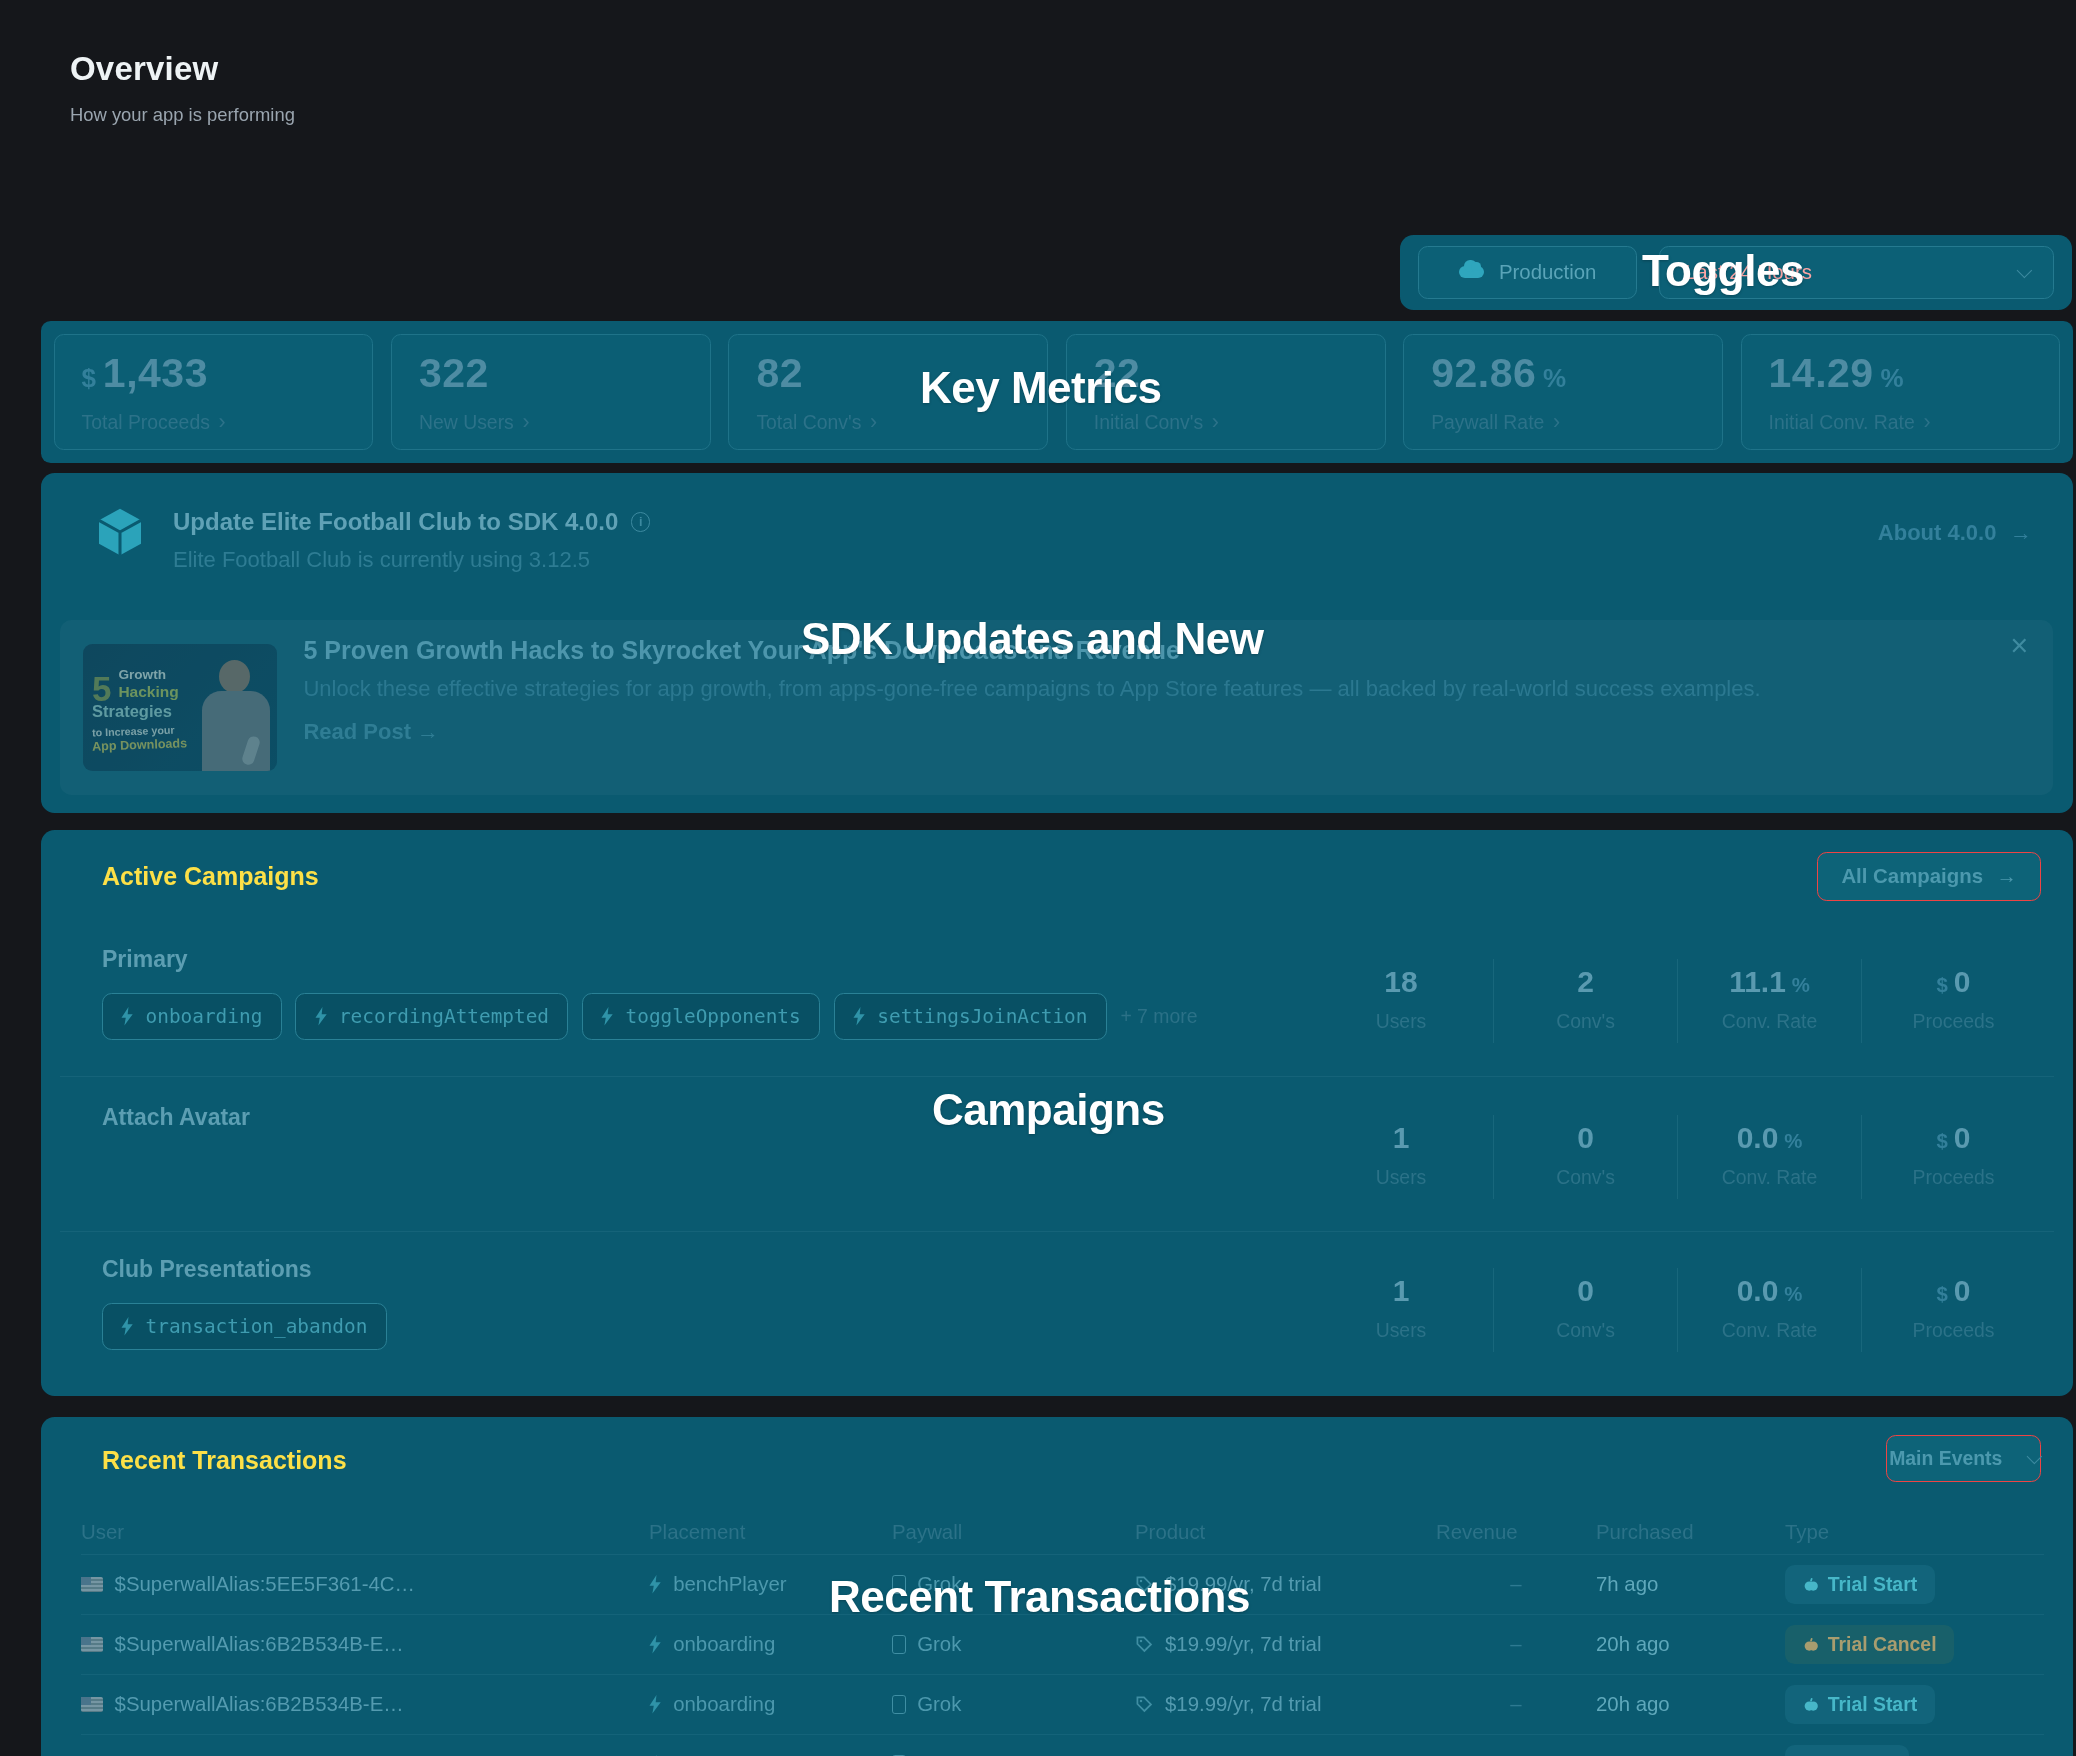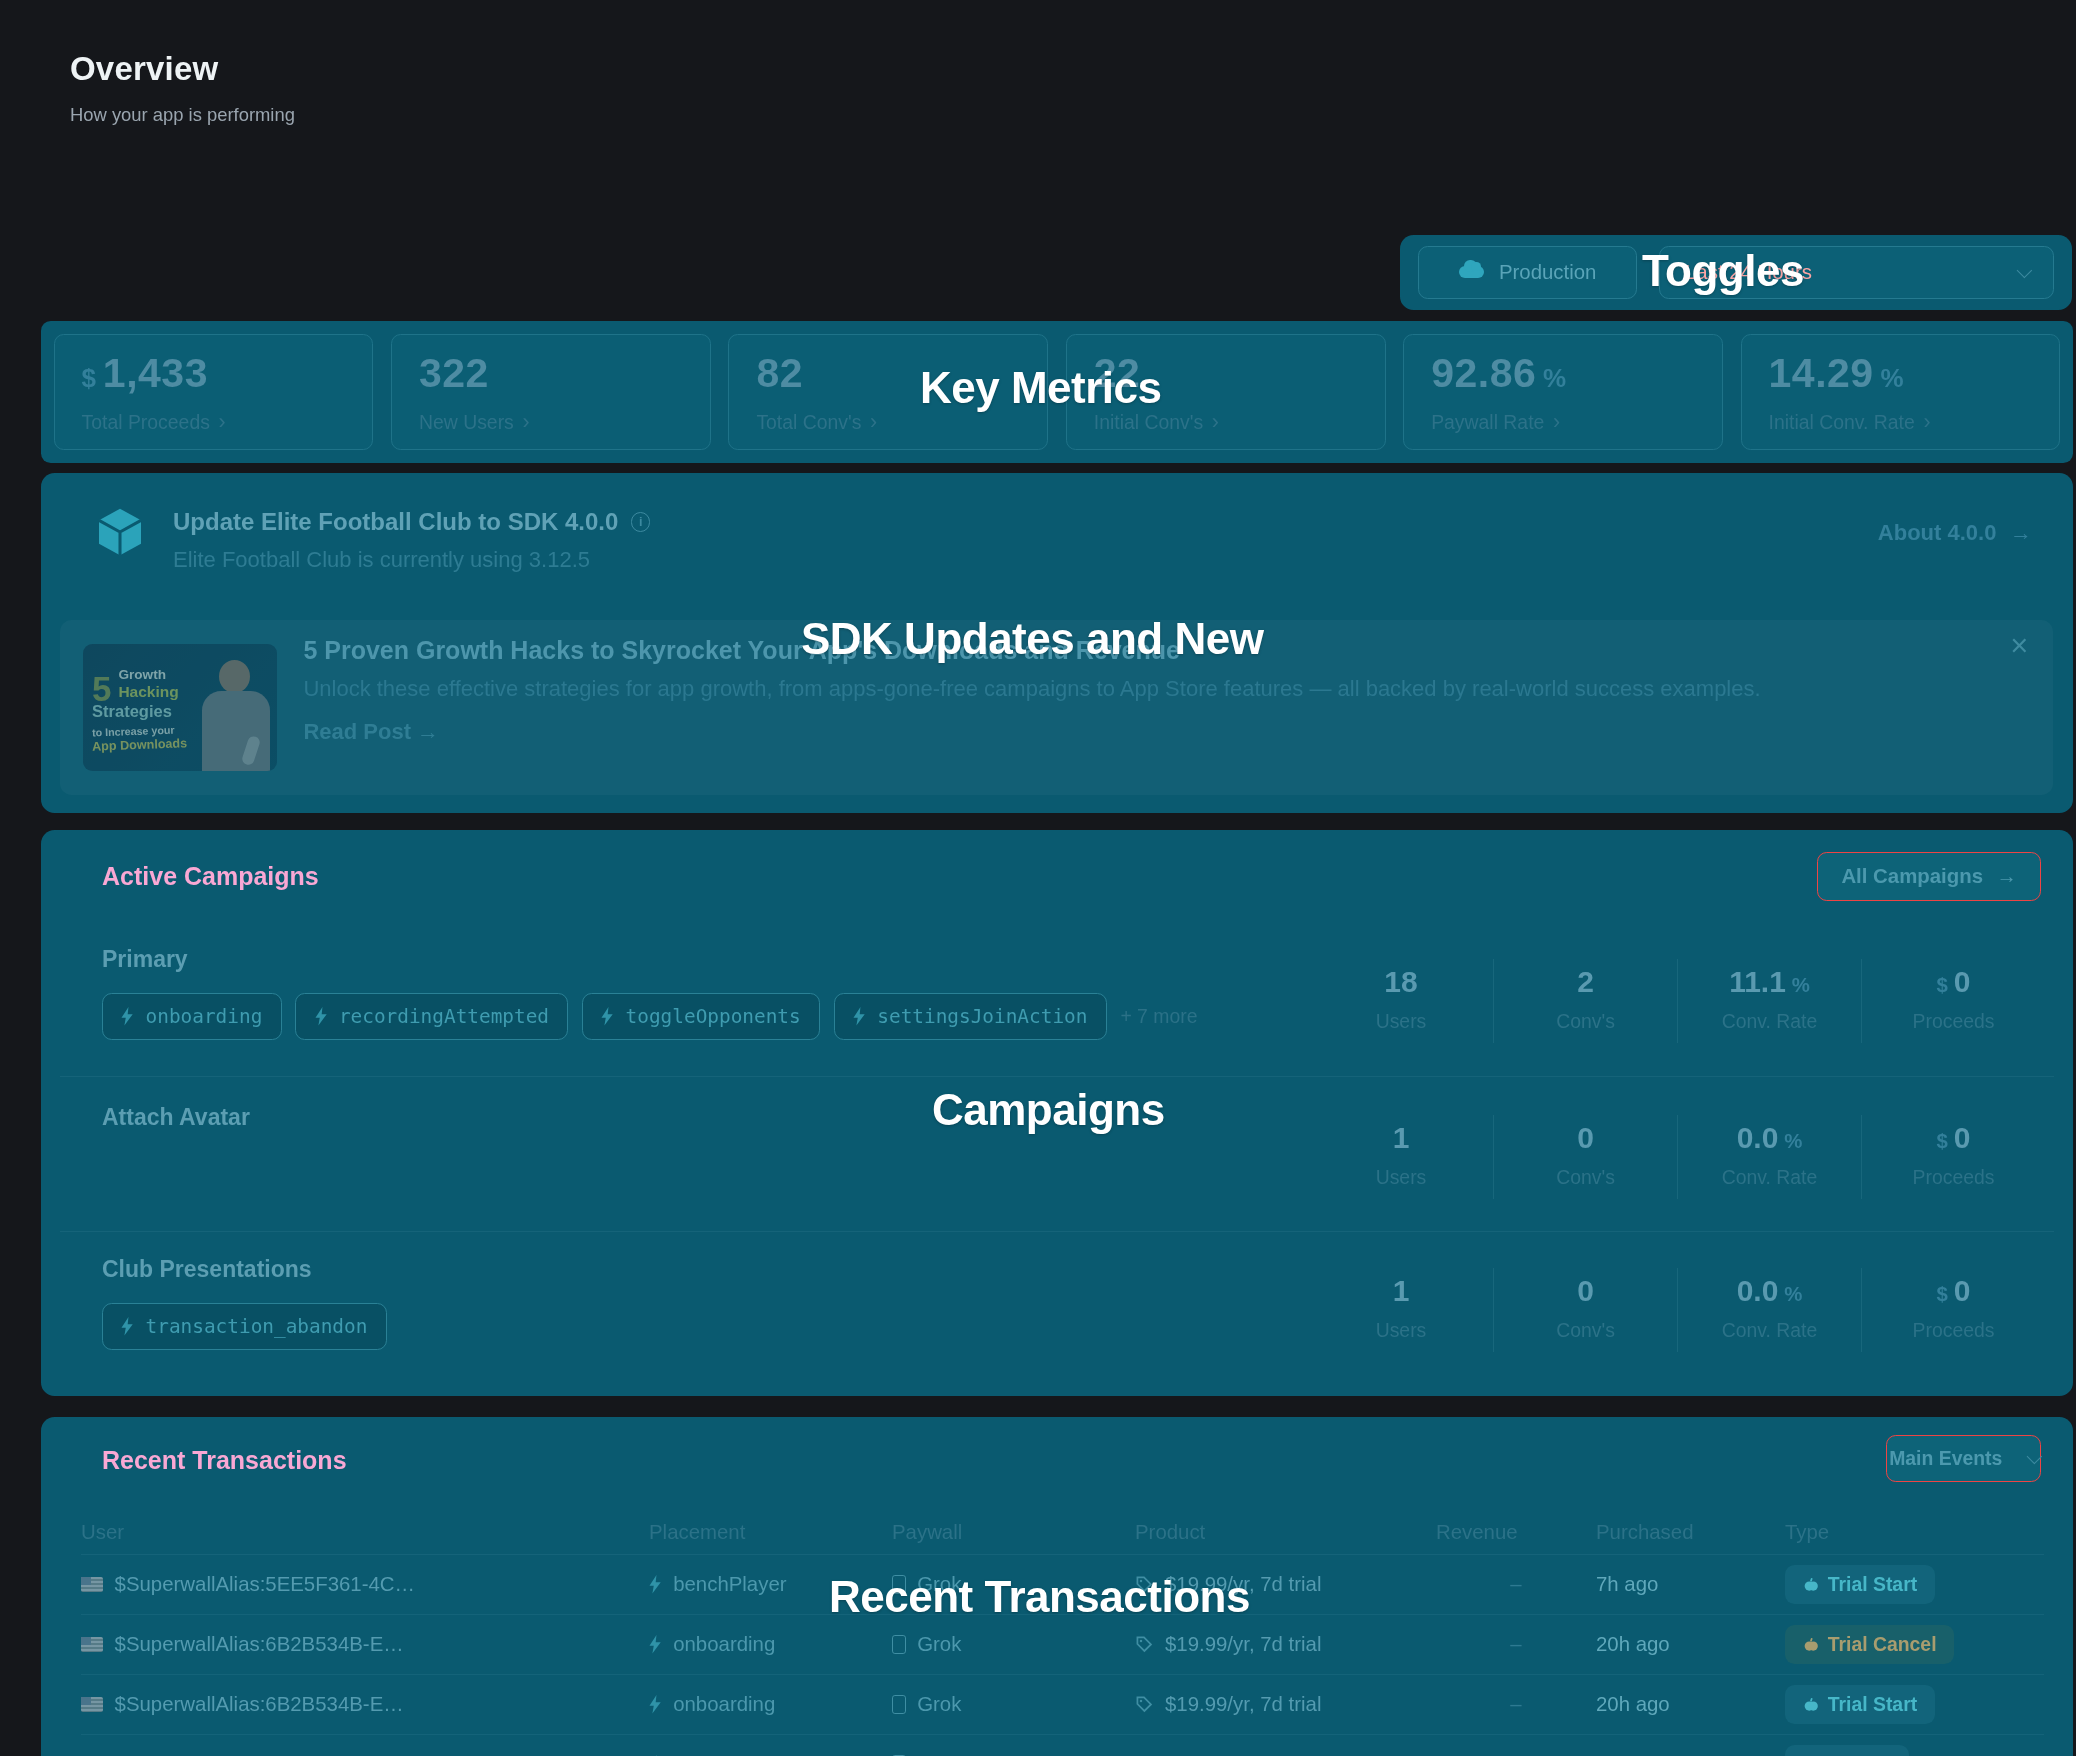"Active Campaigns" .section-heading { color: #f9a8d4 -> #fde047 }
